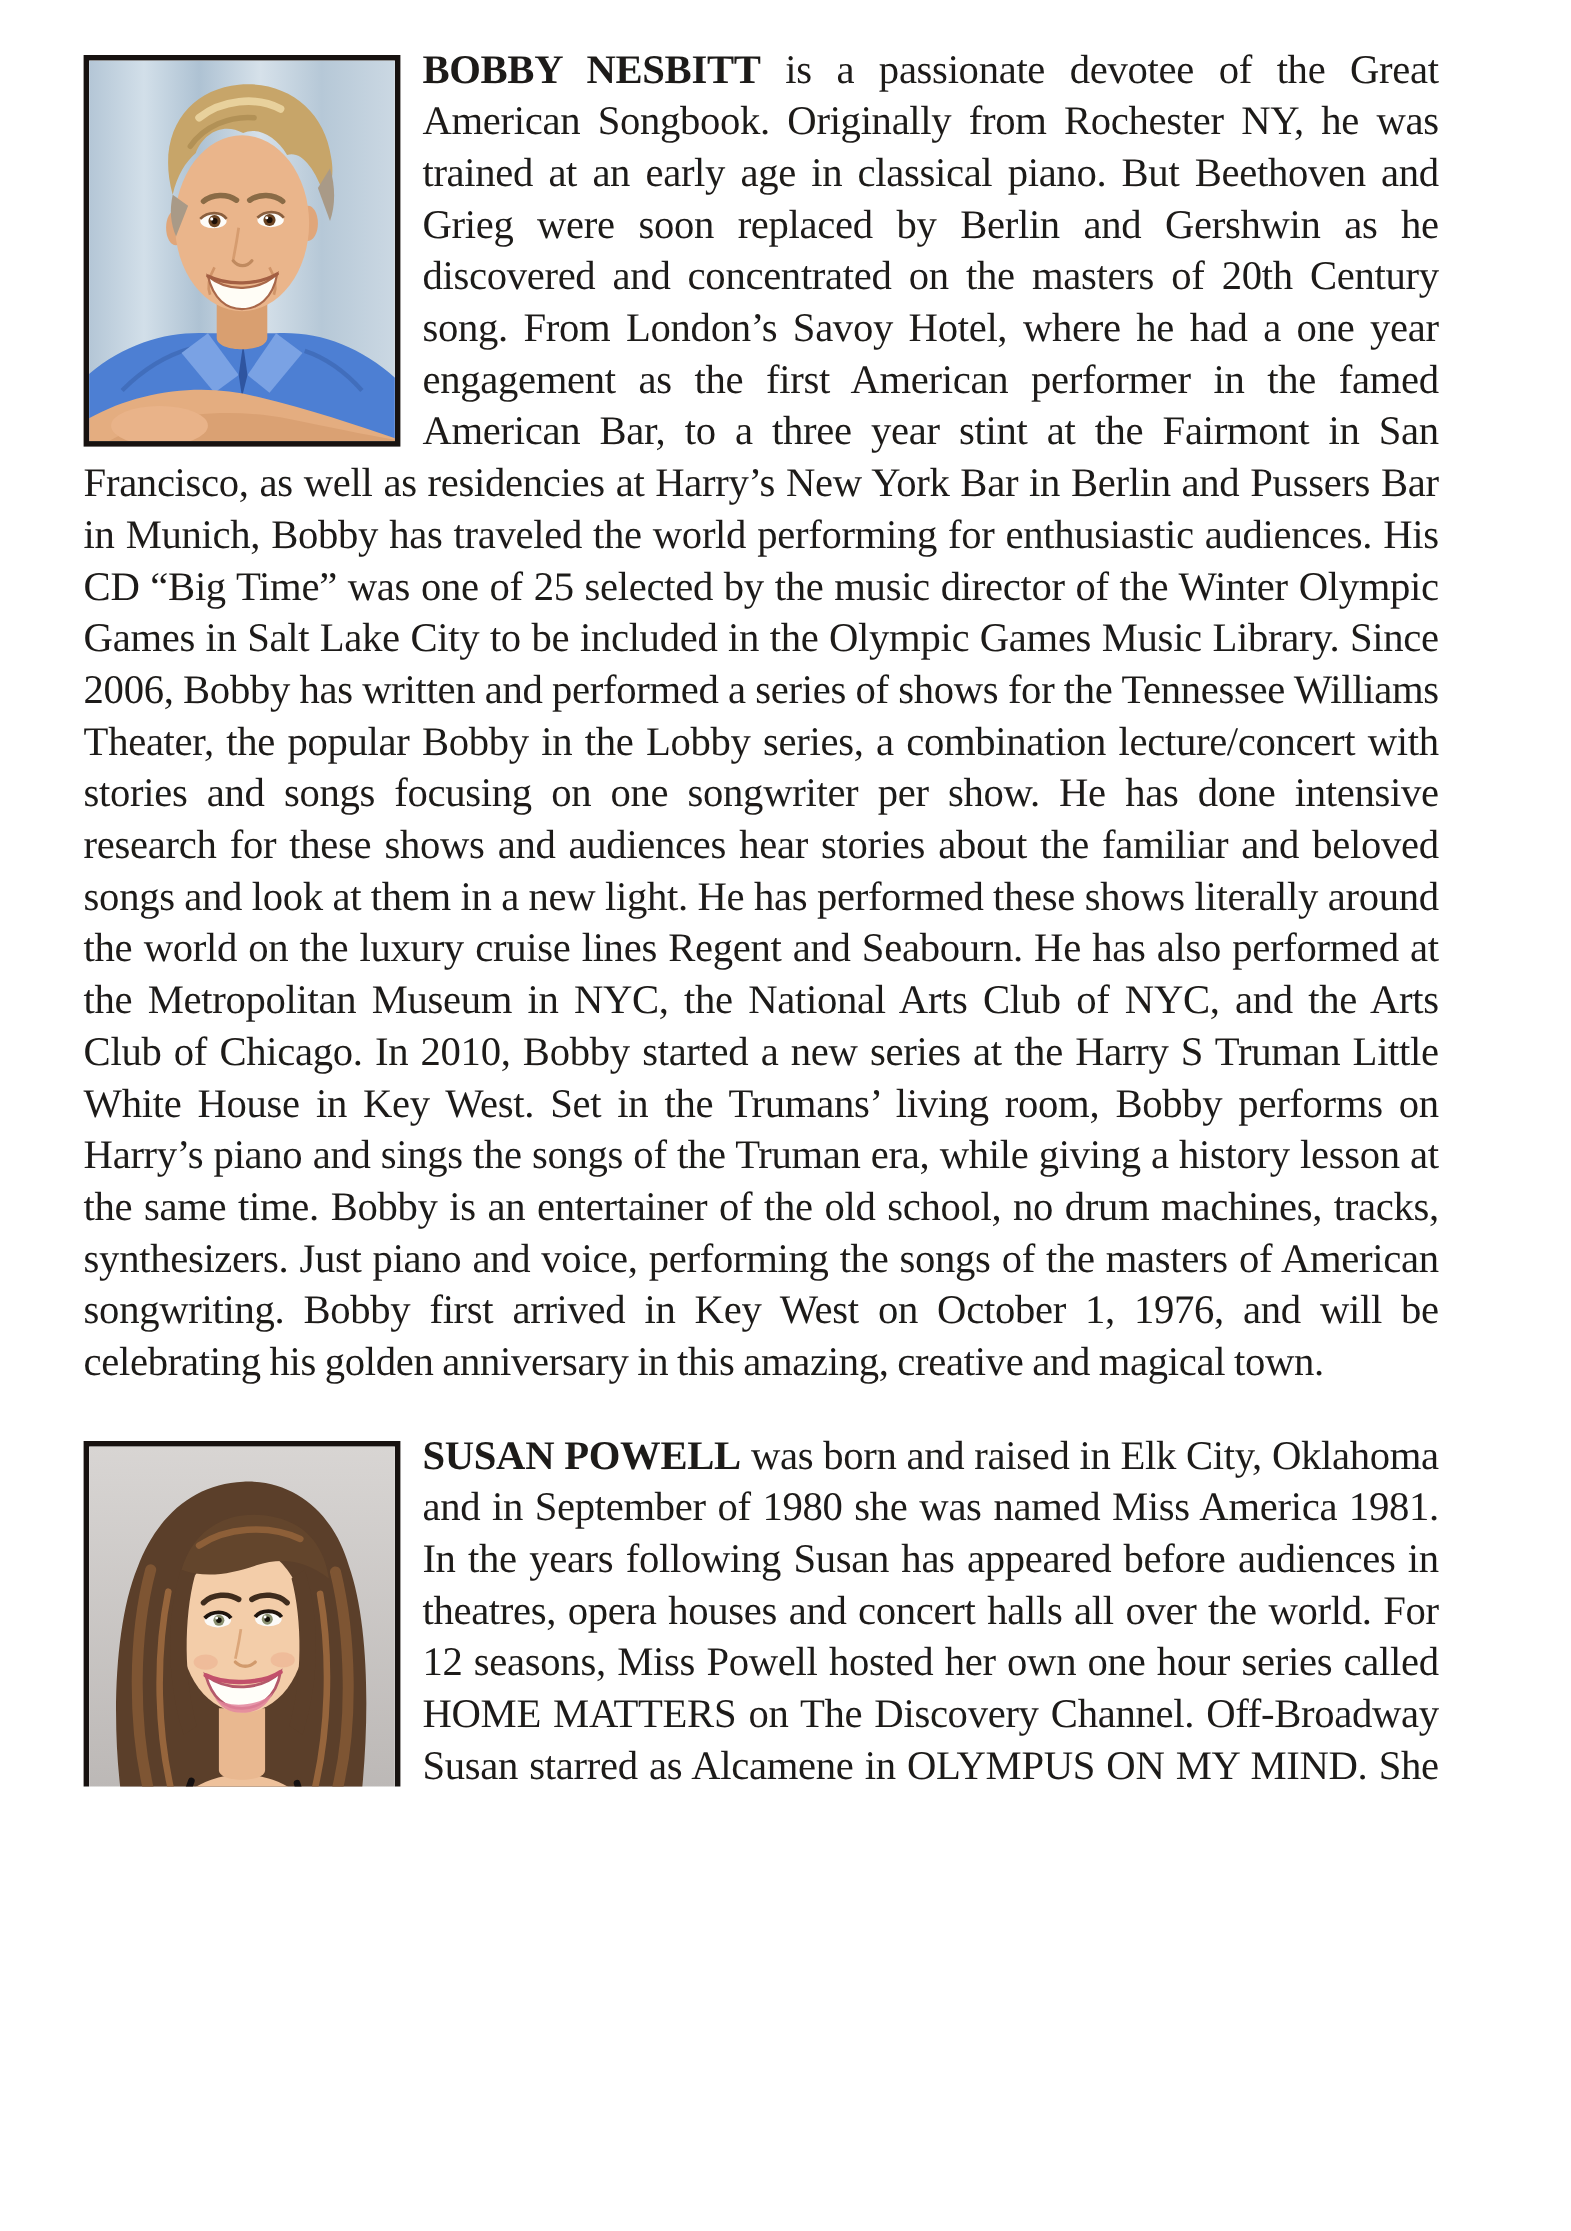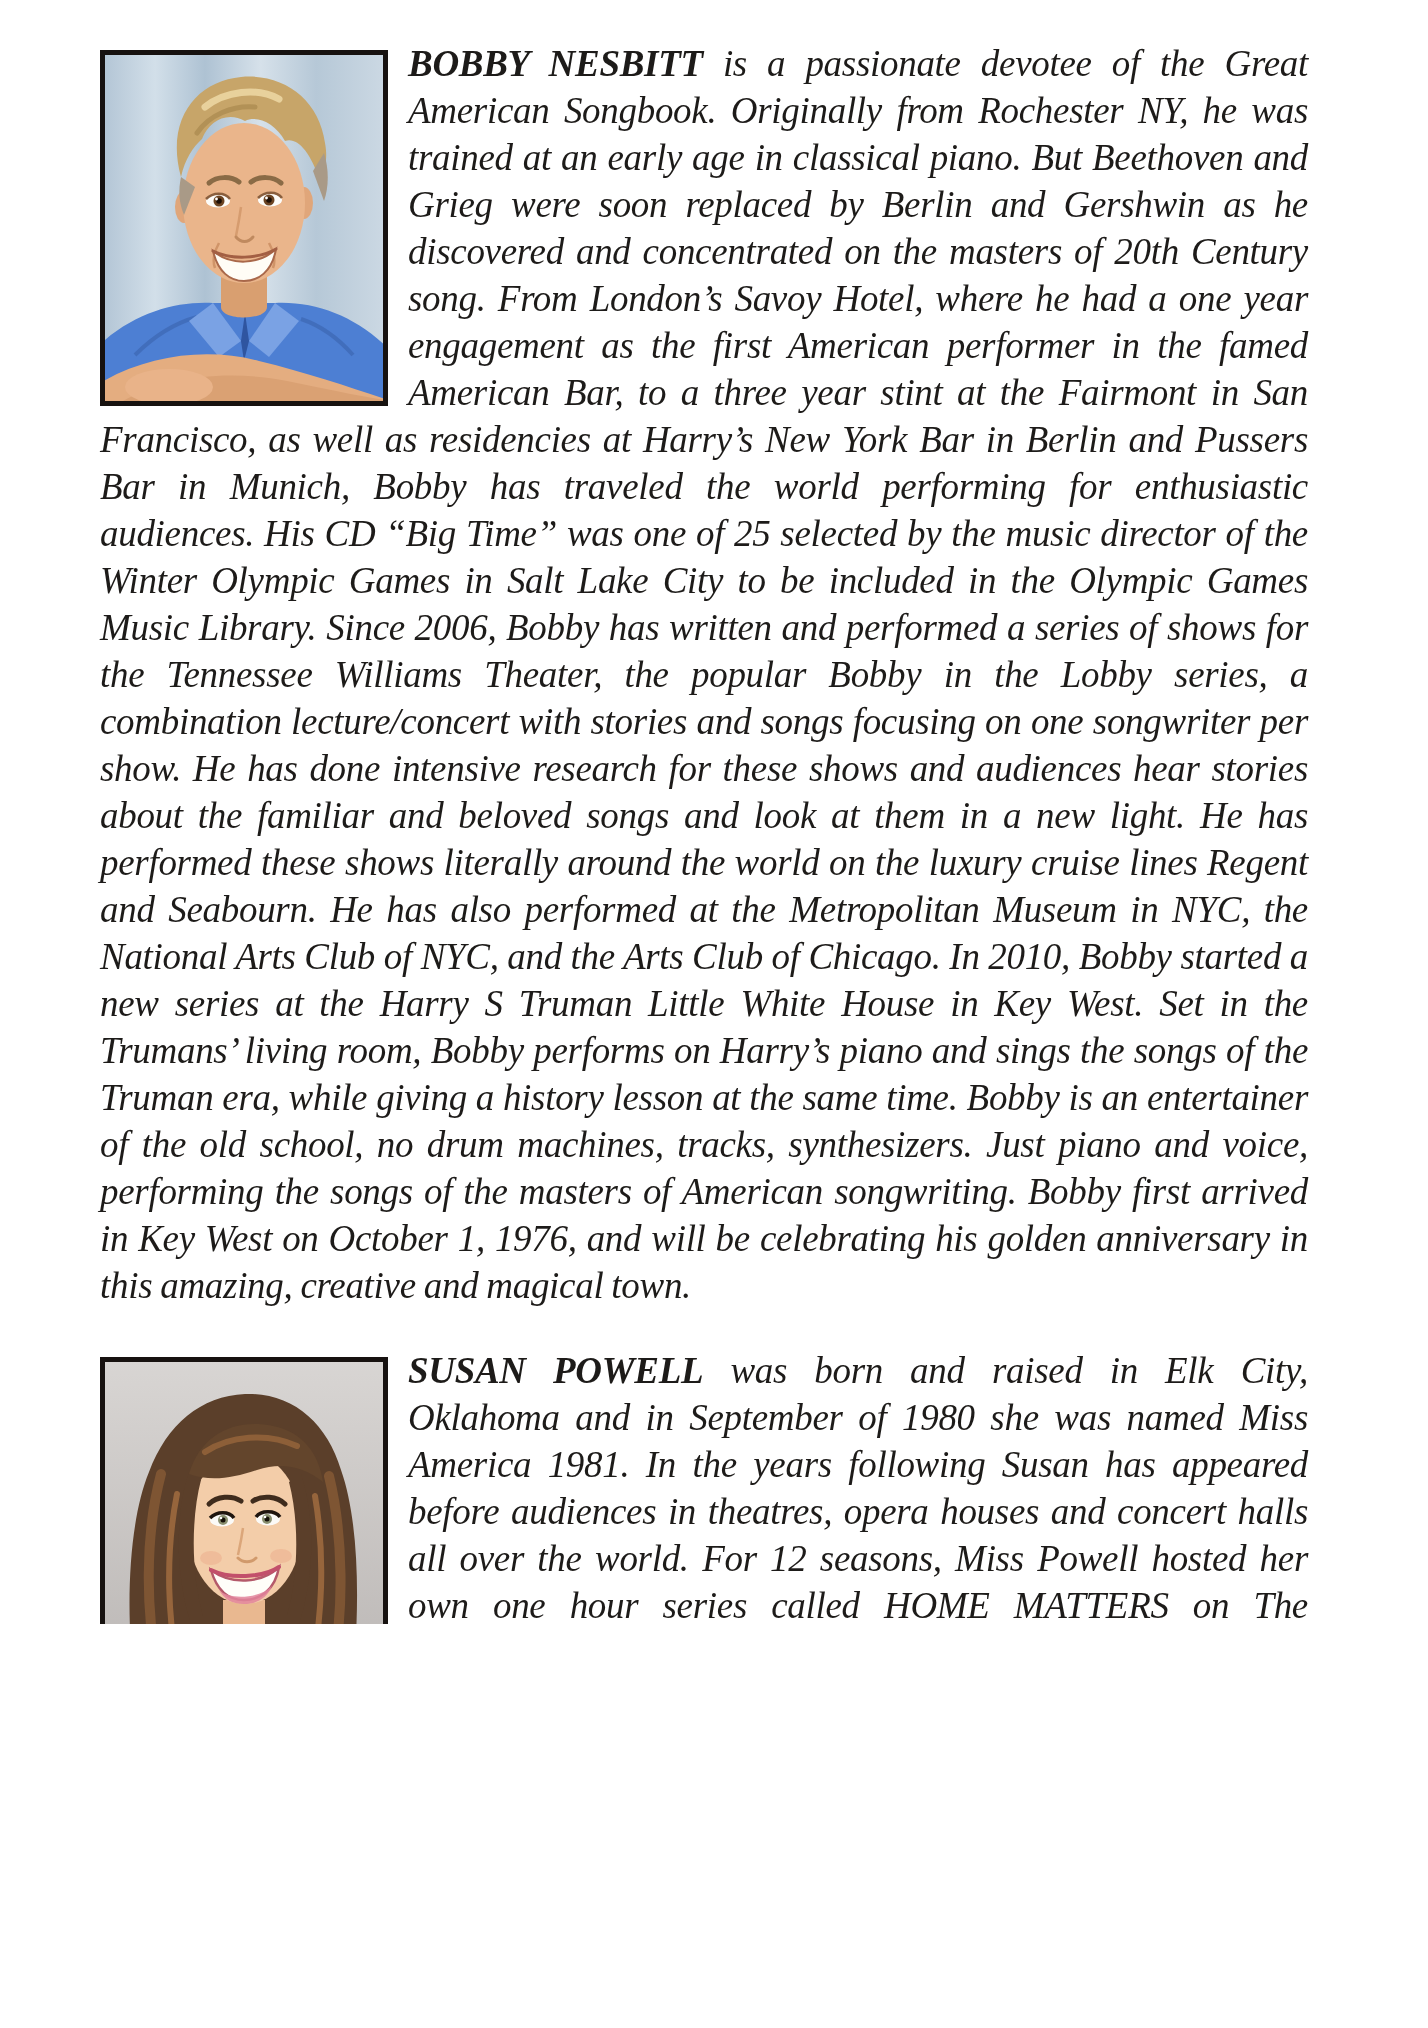"BOBBY NESBITT is a passionate" .page { font-style: italic -> none; padding: 40px 120px 0 100px -> 40px 120px 0 76px }
